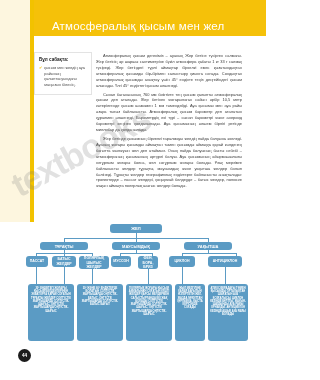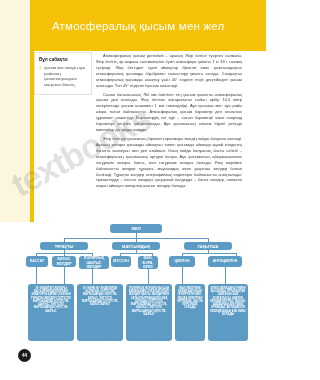"Атмосфералық қысым мен жел" .header { height: 51px -> 36px }
